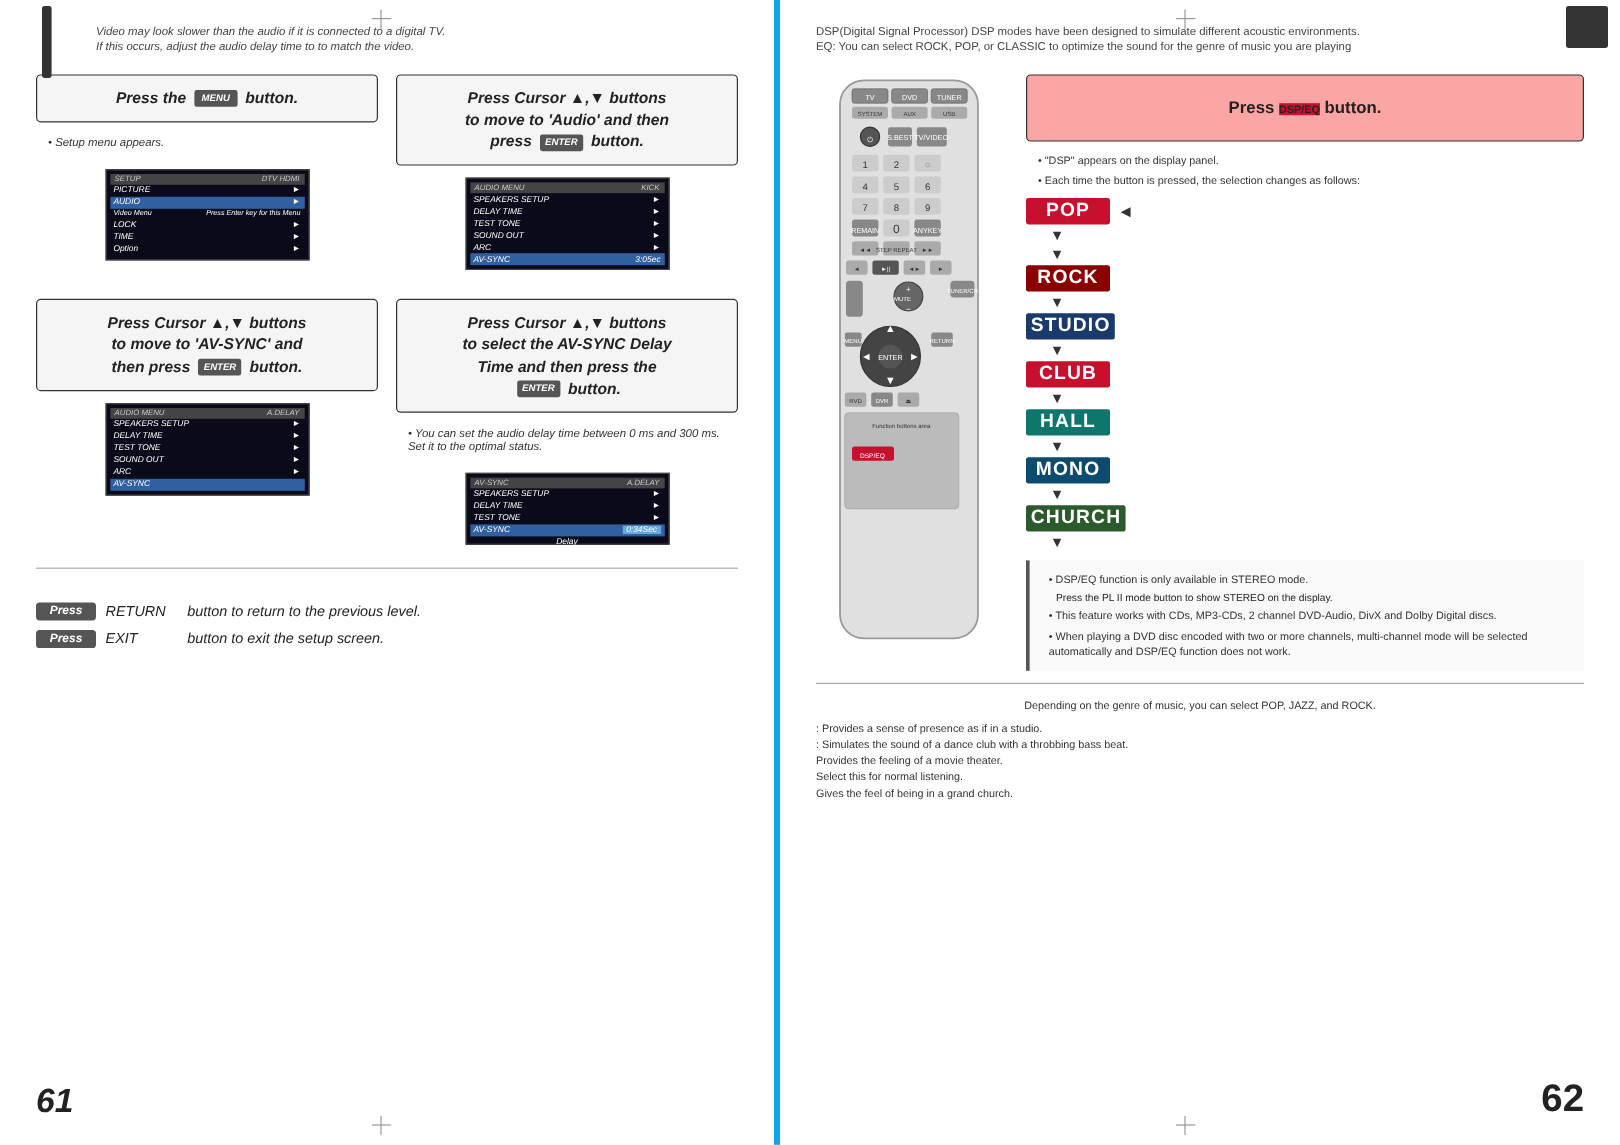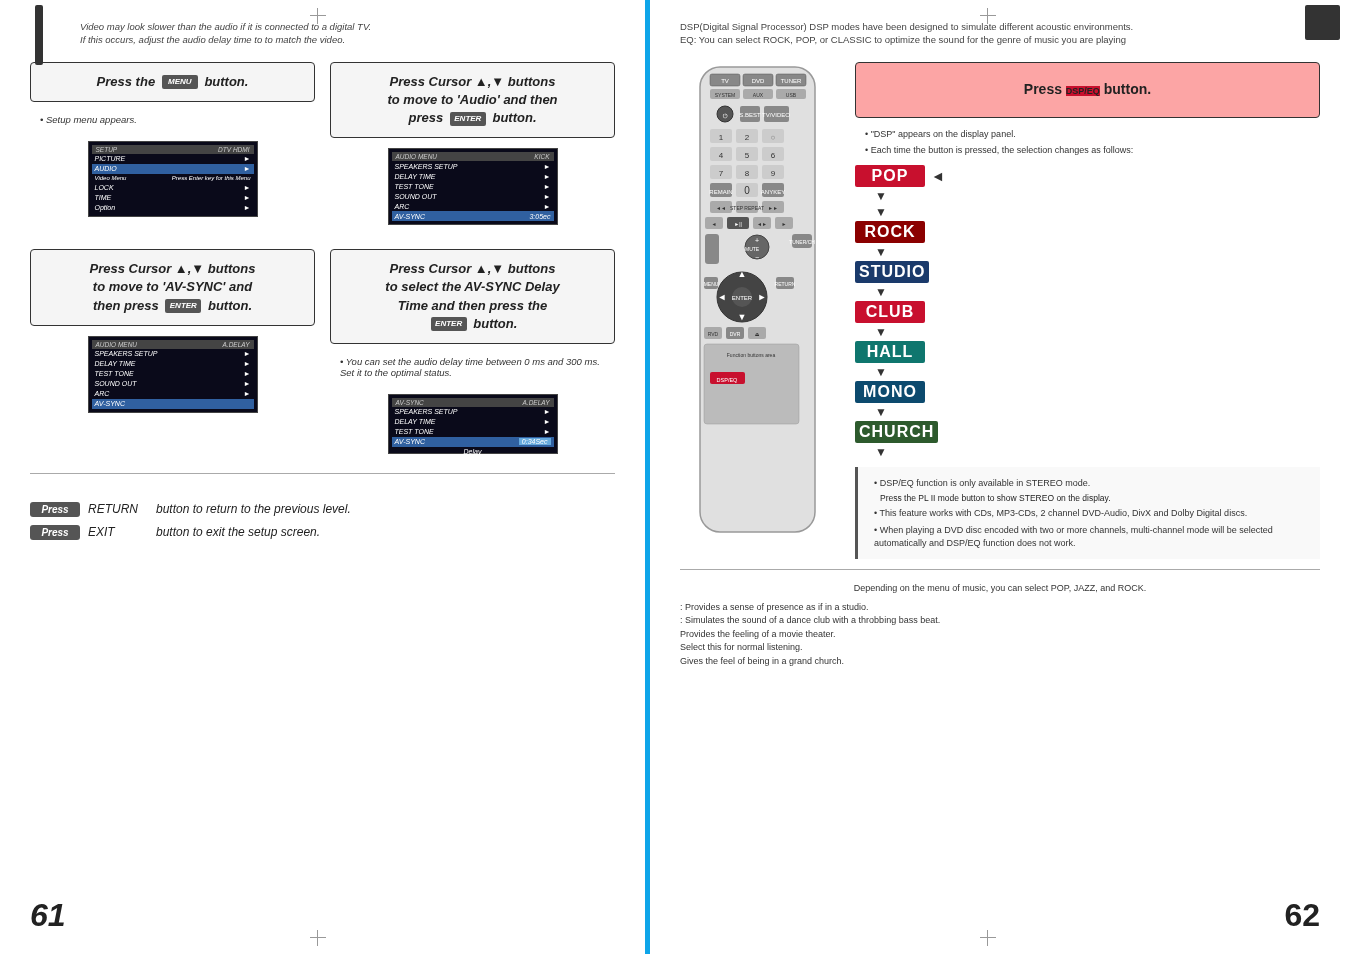"Depending on the menu of" div.center-text { text: menu -> genre }
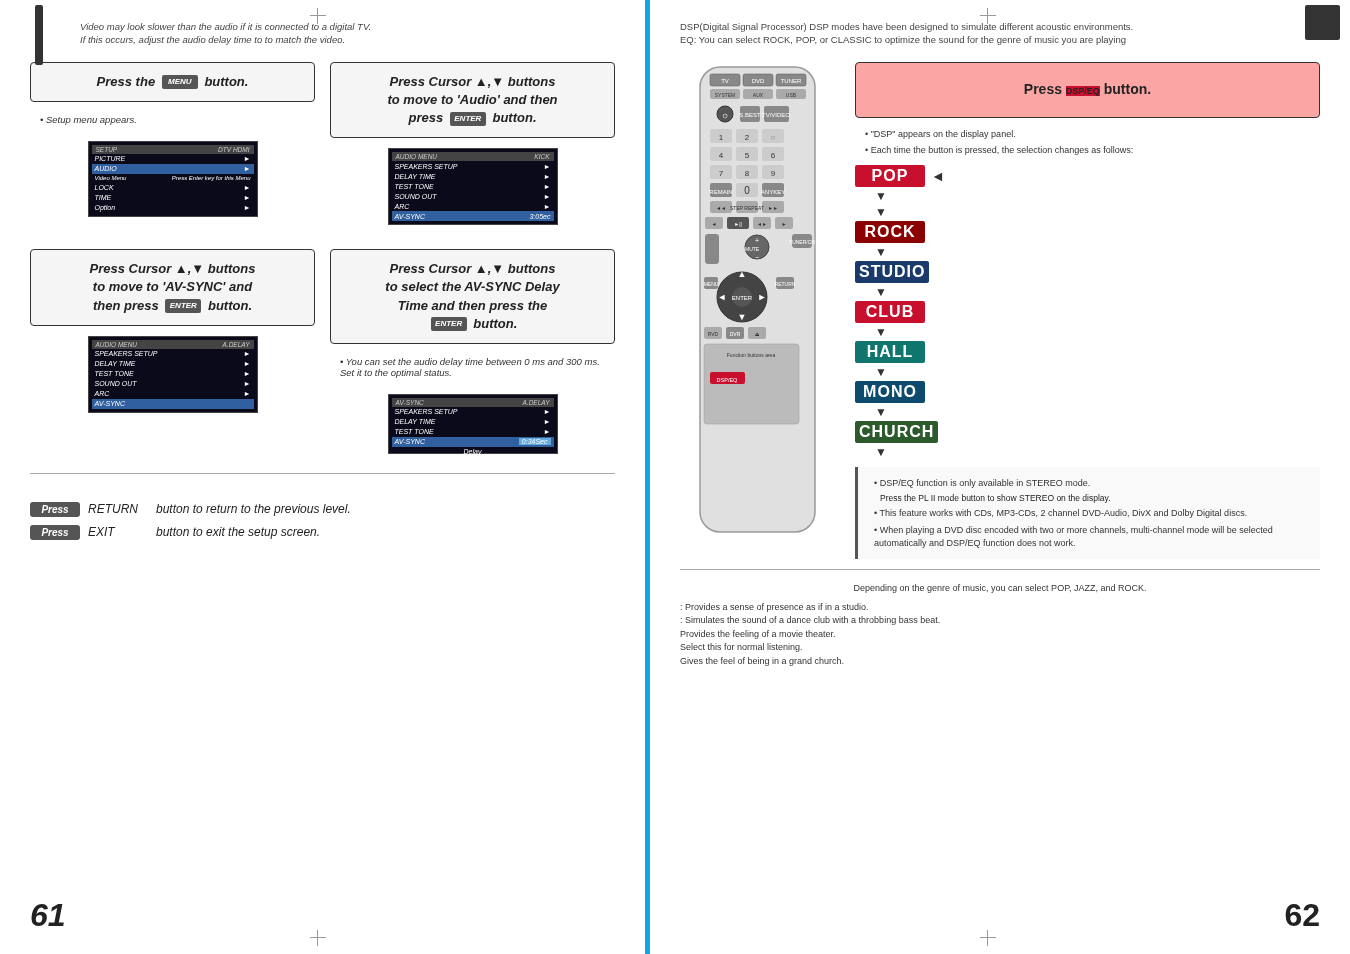"61" .page-number-left { font-size: 32px -> 28px }
